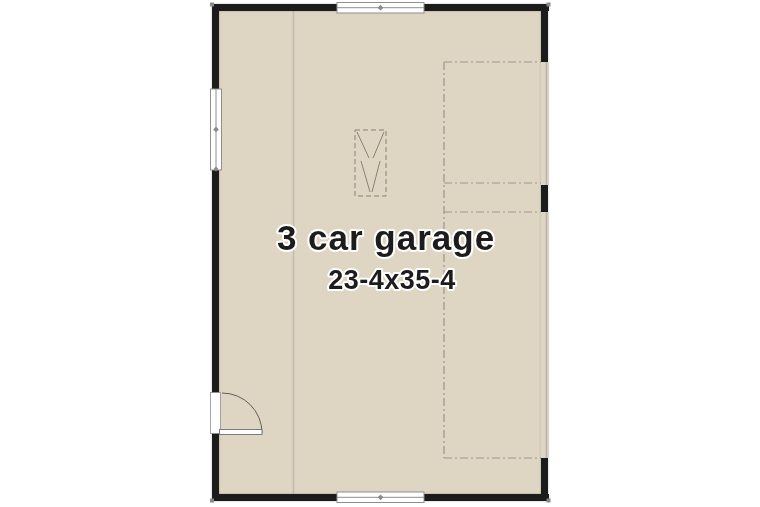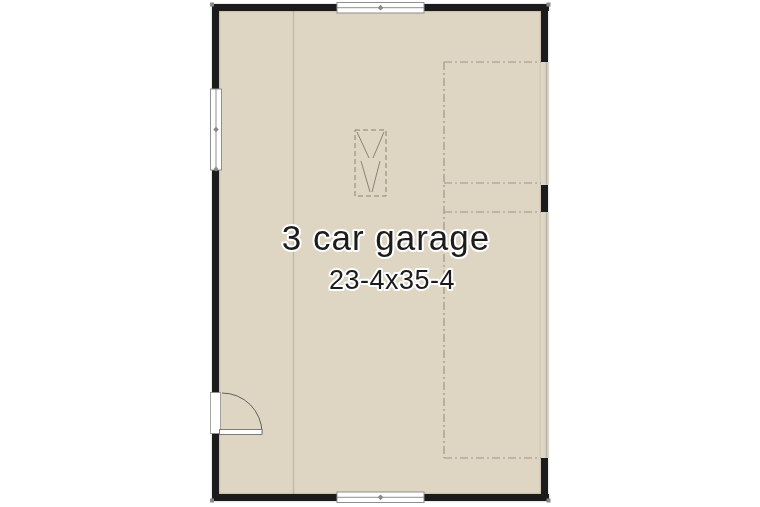"3 car garage" .canvas { font-weight: none -> bold }
